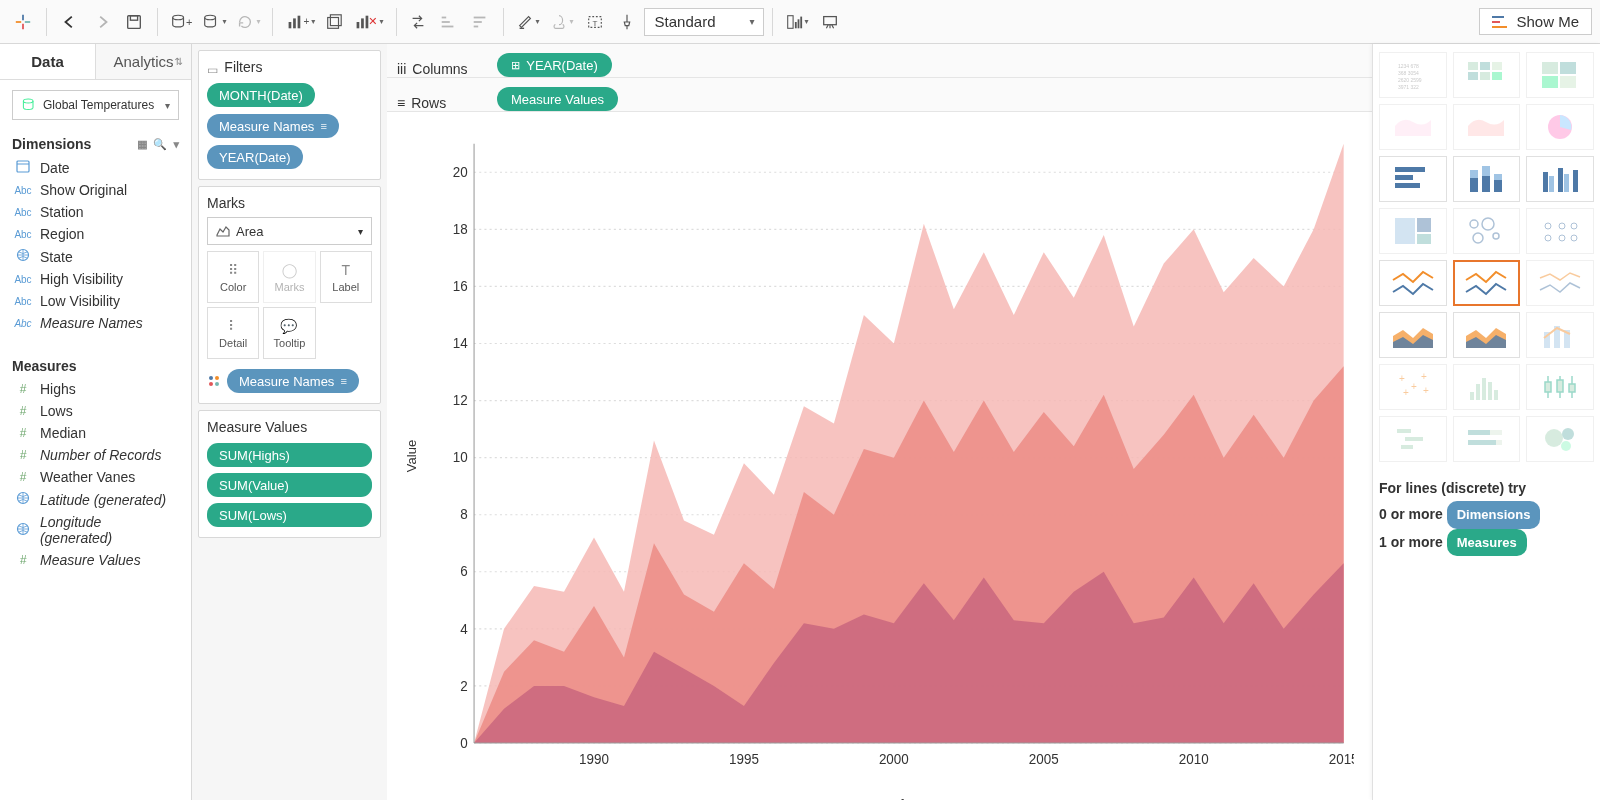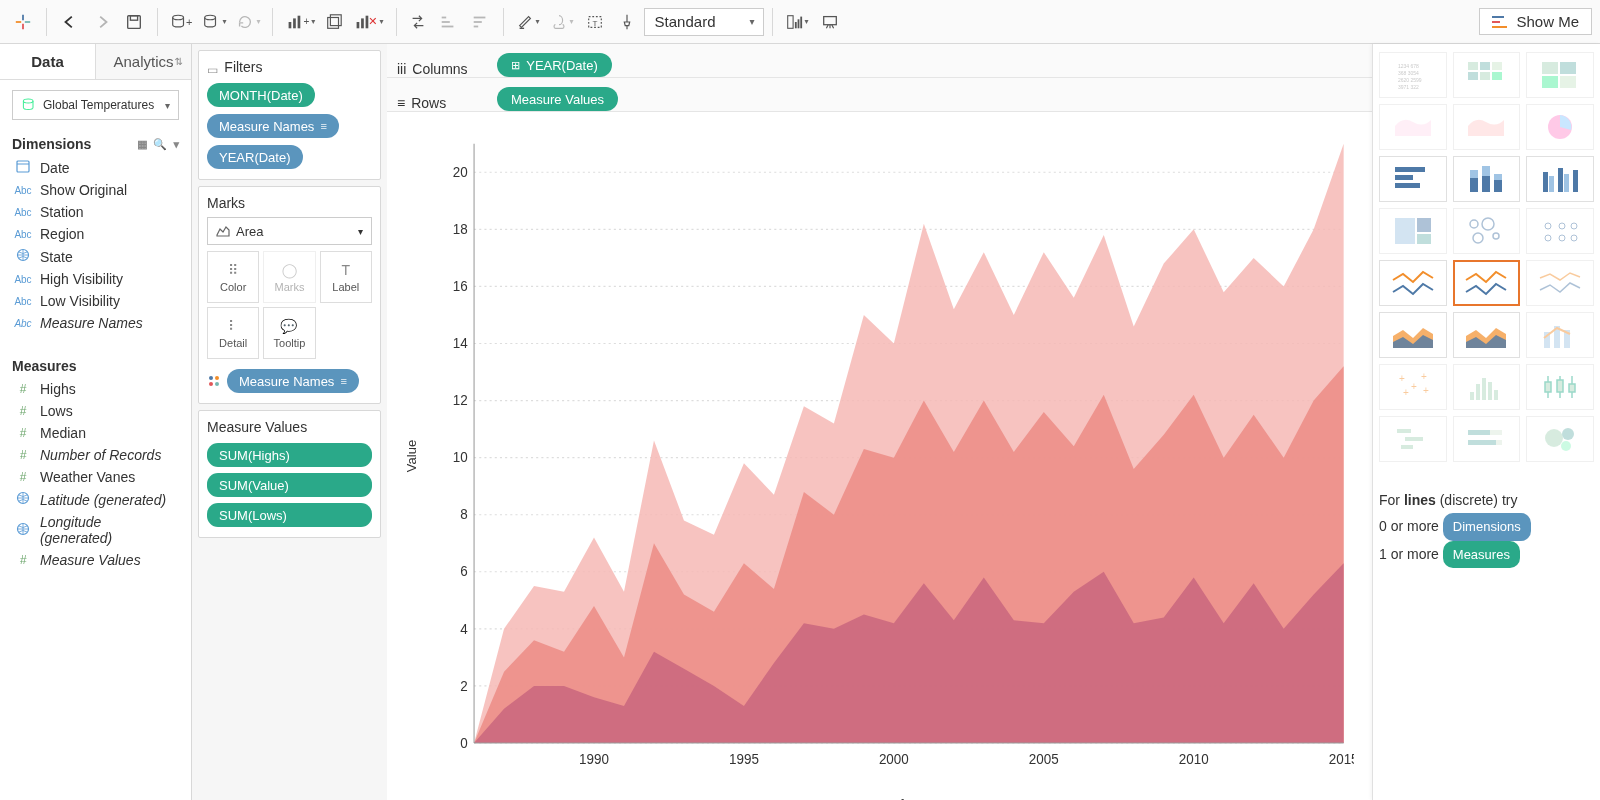"For lines (discrete) try" .sm-hint { font-weight: none -> bold; margin-top: 26px -> 14px }
